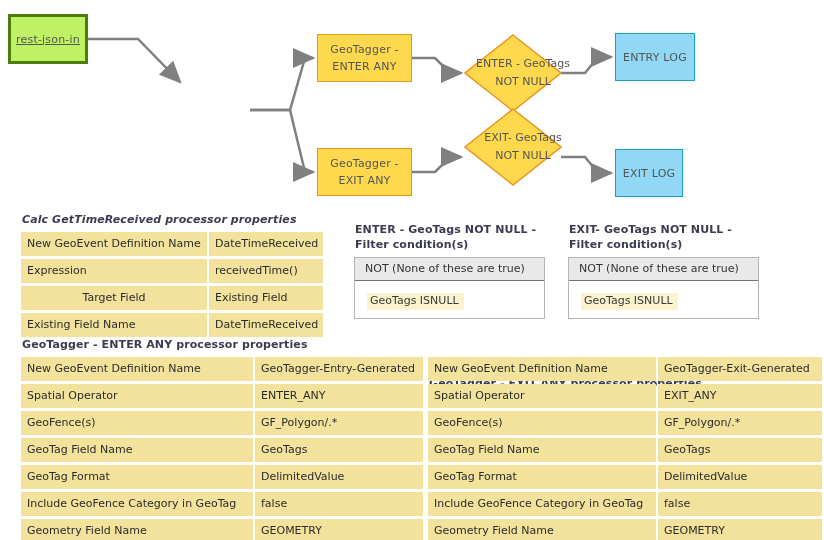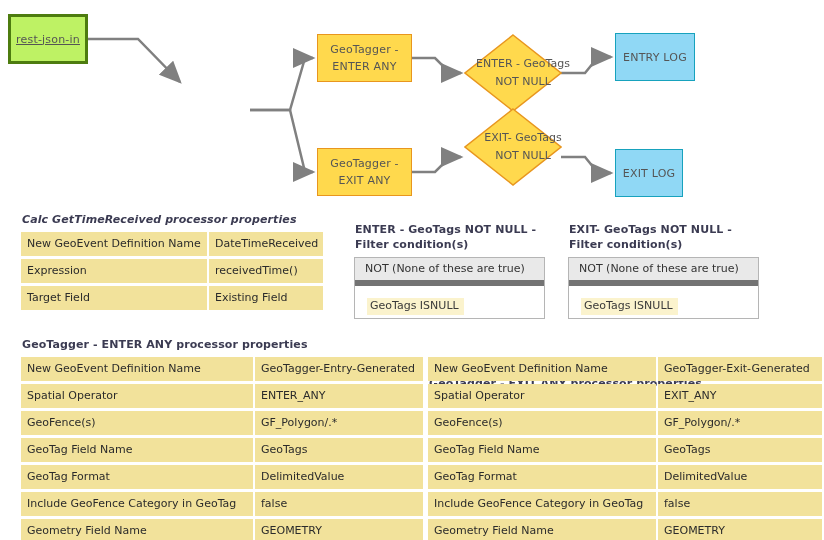"NOT (None of these are" .filter-card-header { border-bottom: 6px solid #737373 -> 1px solid #737373 }
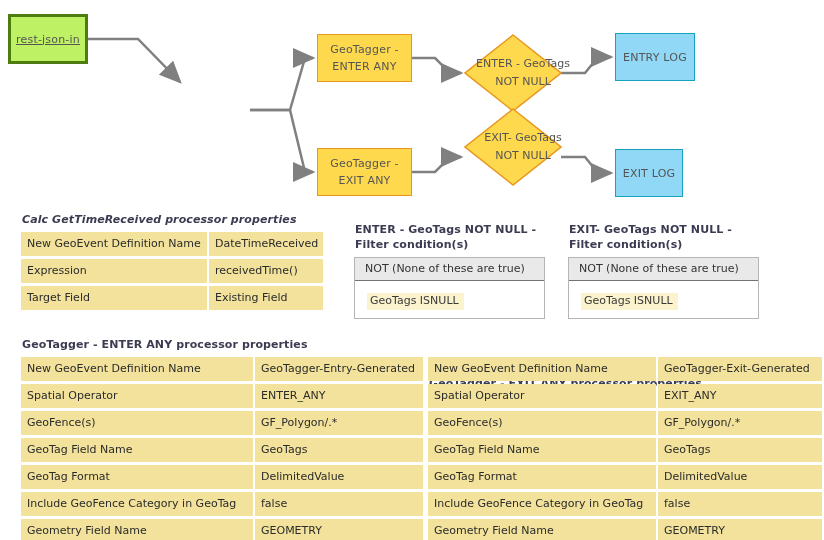"Target Field" td { text-align: none -> center }
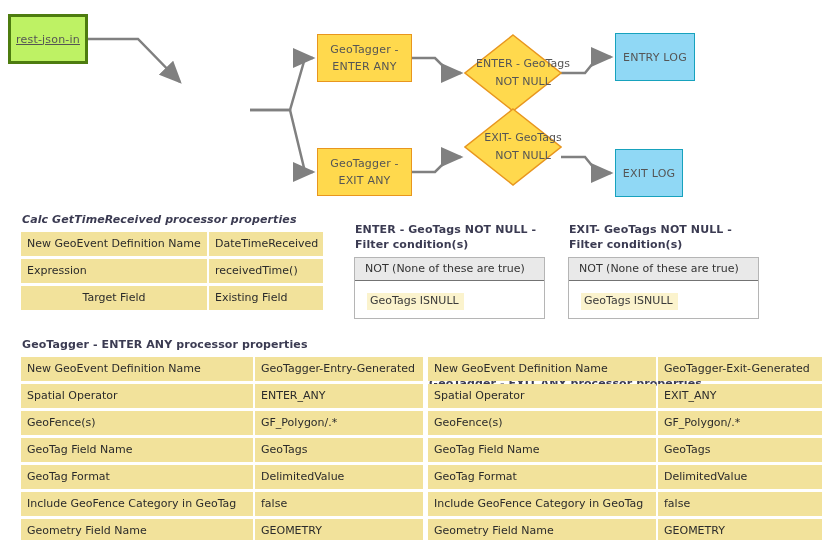"Existing Field Name" tr { html: none -> <tr> <td>Existing Field Name</td> <td>DateTimeReceived</td> </tr> }
